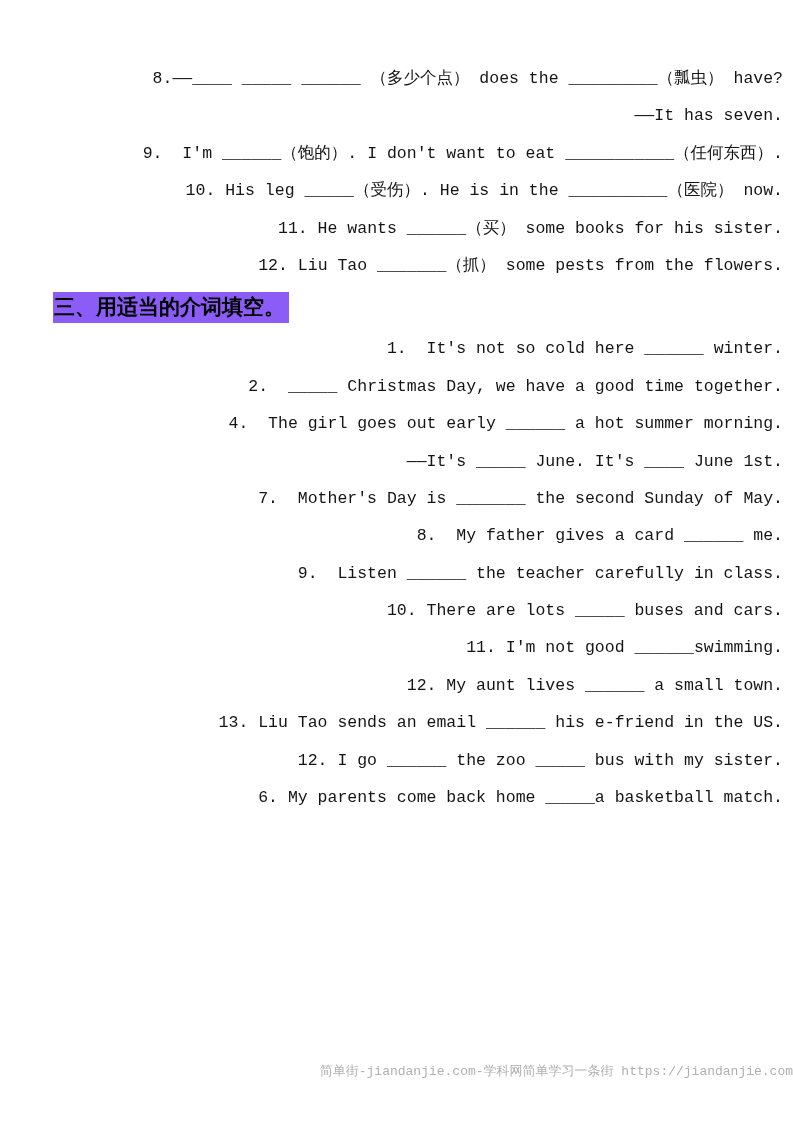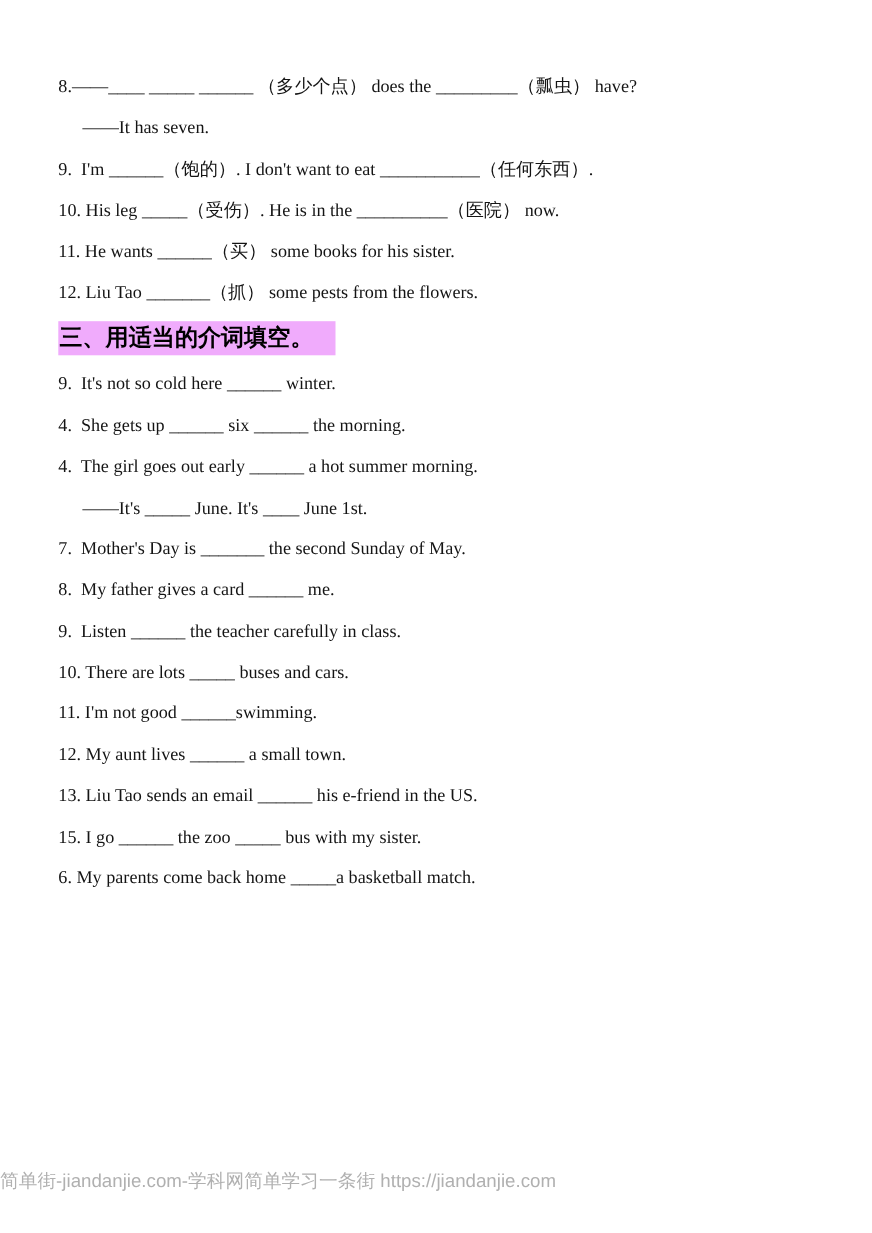"8.——____ _____ ______ （多少个点） does" .line { font-family: Liberation Serif, serif -> Liberation Mono, monospace; text-align: none -> right }
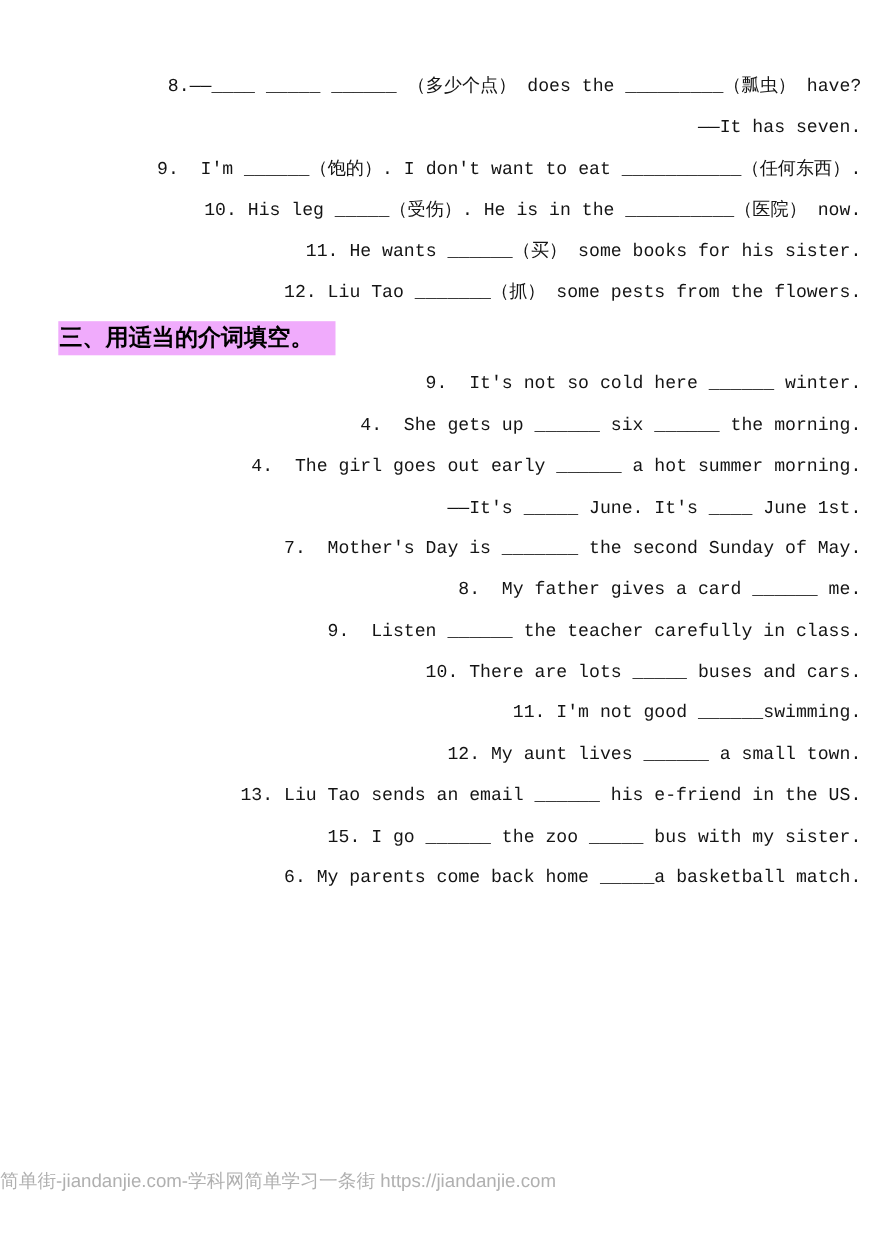"三、用适当的介词填空。" .heading { background: #f0abfc -> #8b5cf6; padding: 0 20px 0 1px -> 0 4px 0 1px }
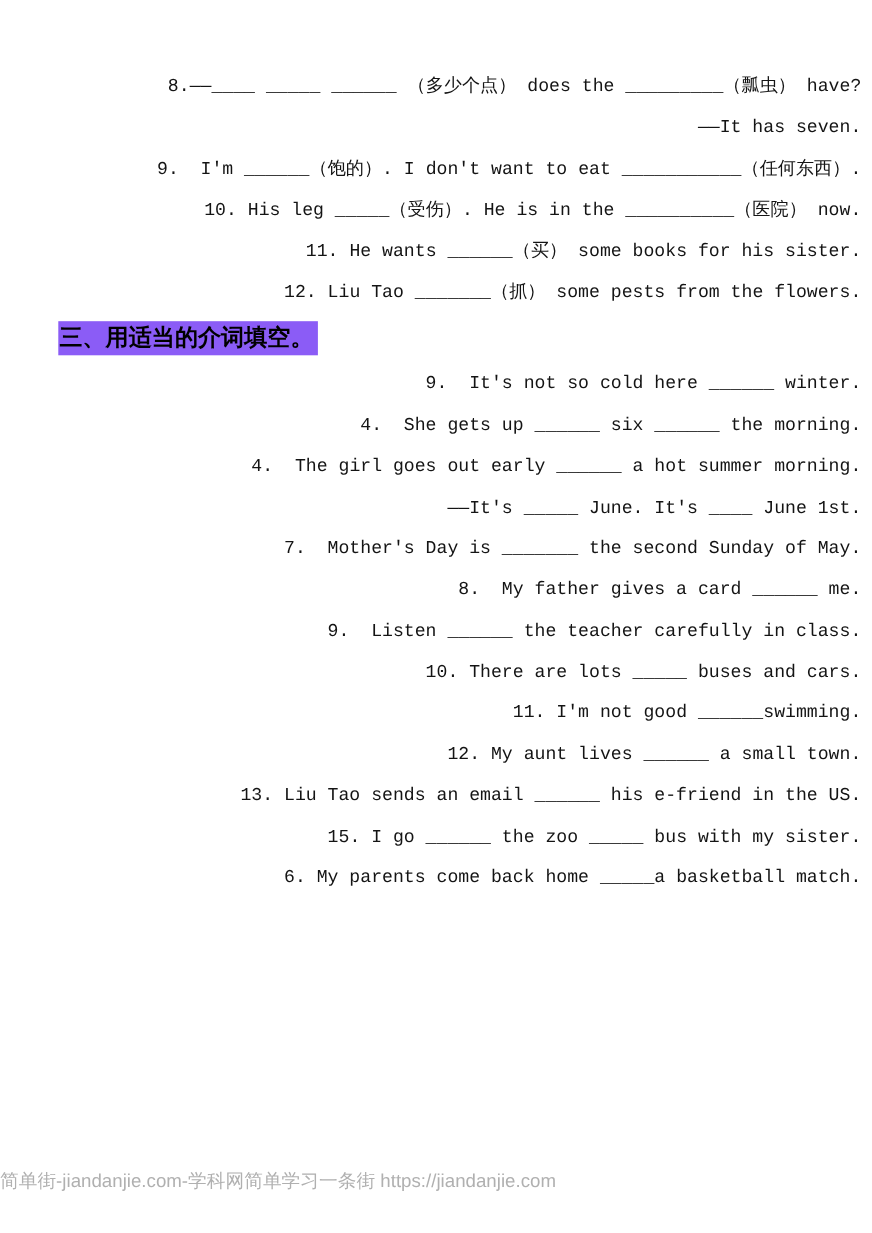"9. It's not so cold" div.line { text: 9 -> 1 }
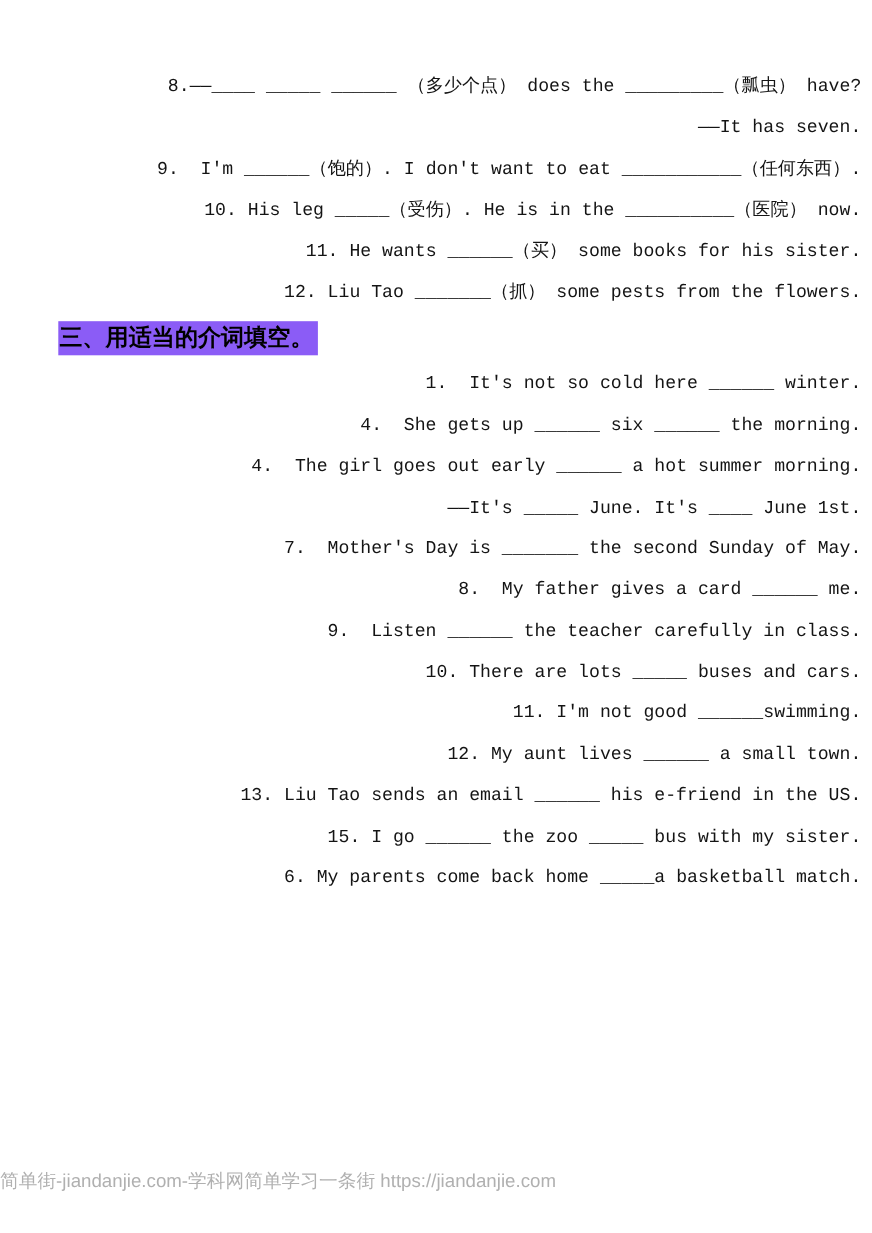"2. _____ Christmas Day, we" div.line { html: none -> <div>2. _____ Christmas Day, we have a good time together.</div> }
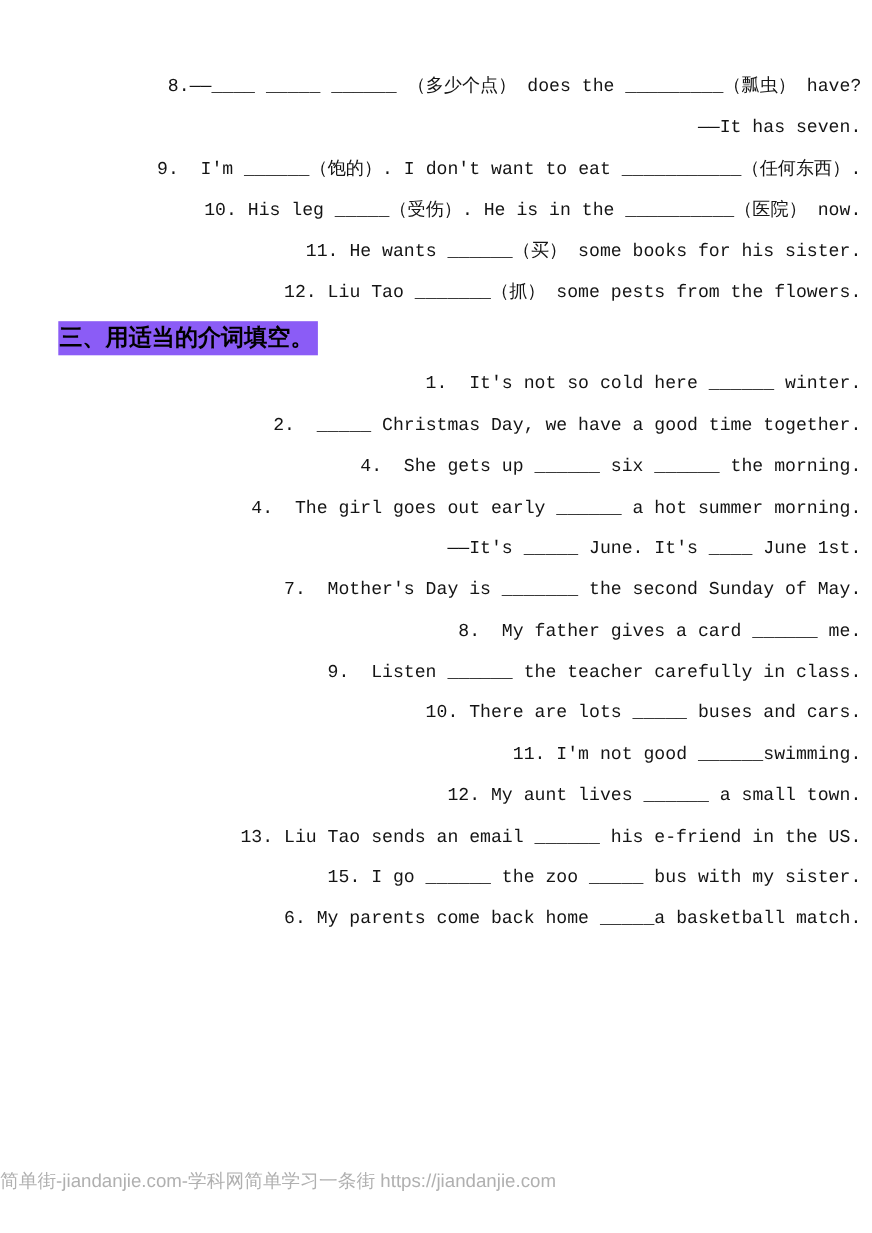"4. She gets up ______" div.line { html: <div>4. She gets up ______ six ______ the morning.</div> -> none }
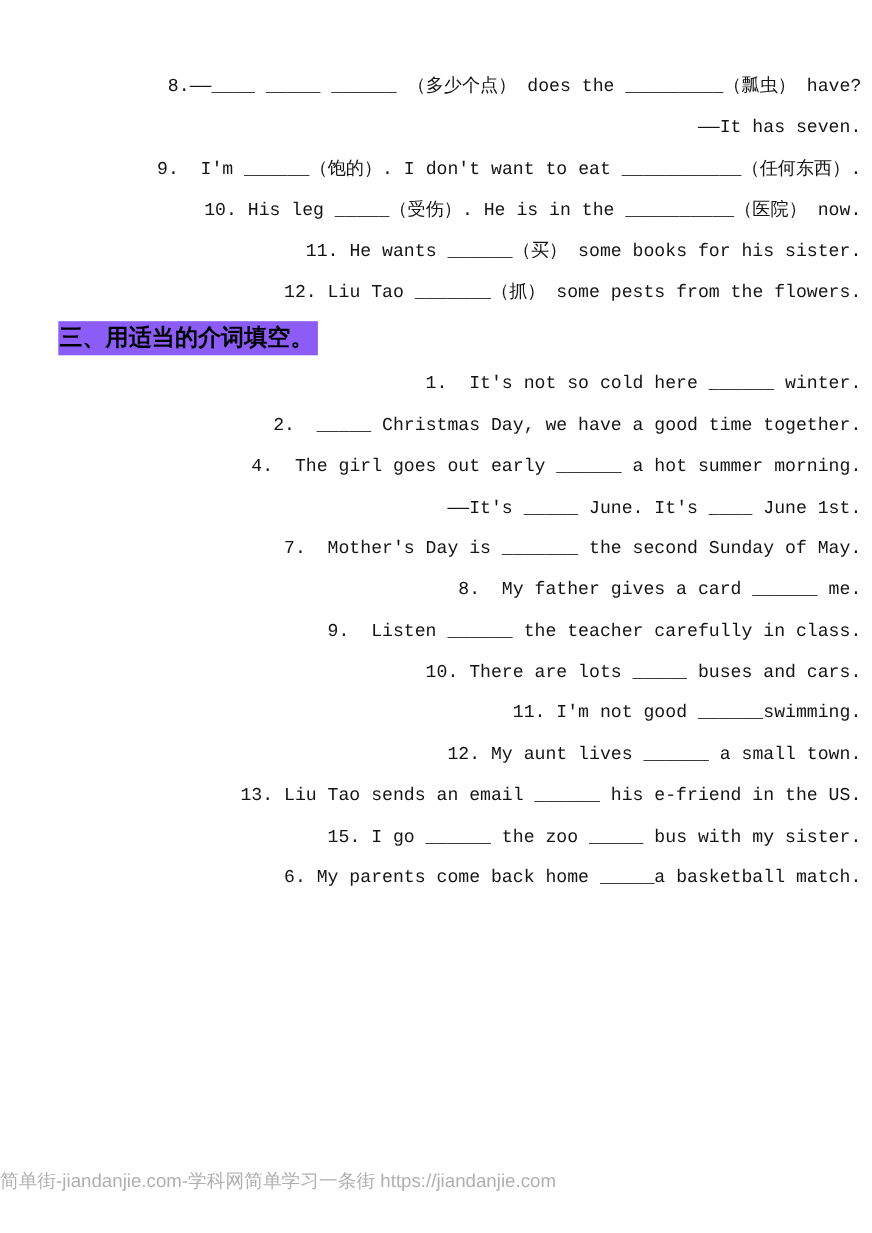"15. I go ______ the" div.line { text: 15 -> 12 }
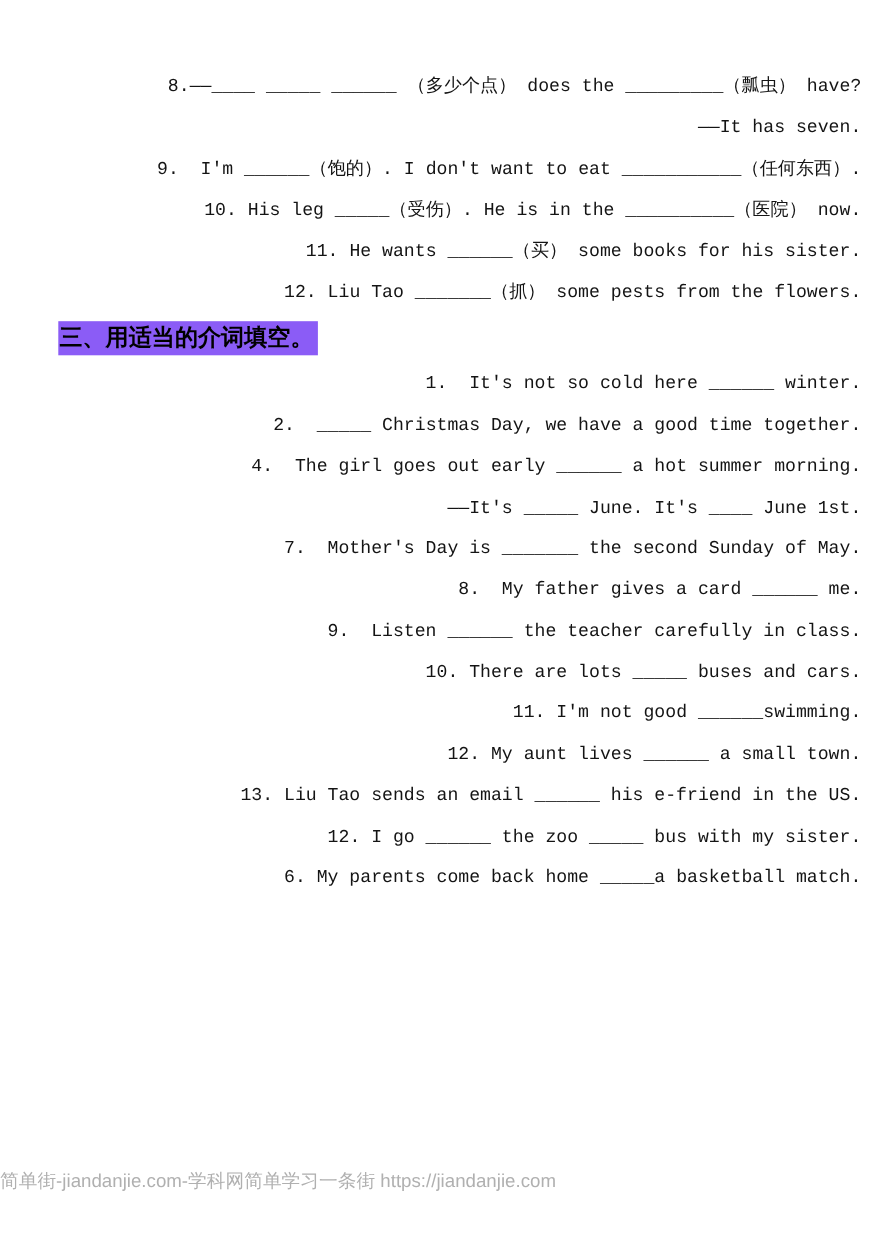"简单街-jiandanjie.com-学科网简单学习一条街" .footer { font-family: Liberation Sans, sans-serif -> Liberation Mono, monospace; font-size: 17px -> 13px; text-align: left -> right }
